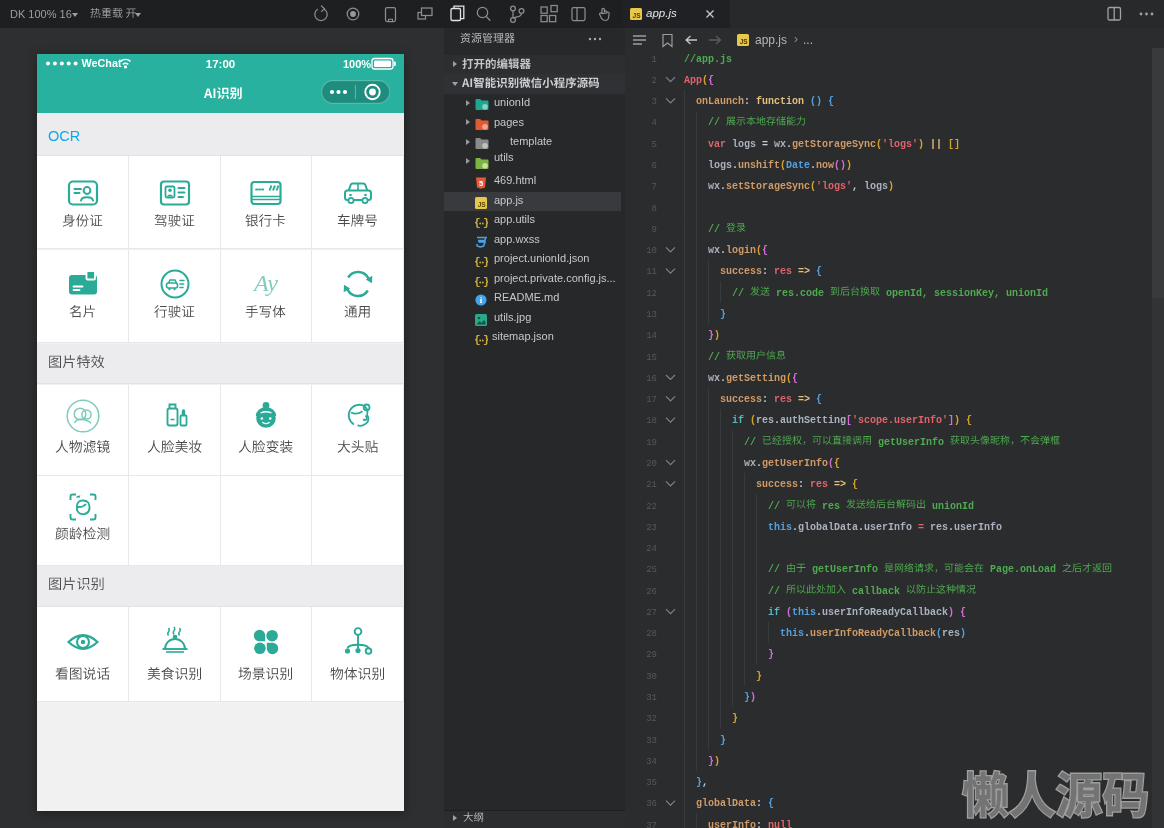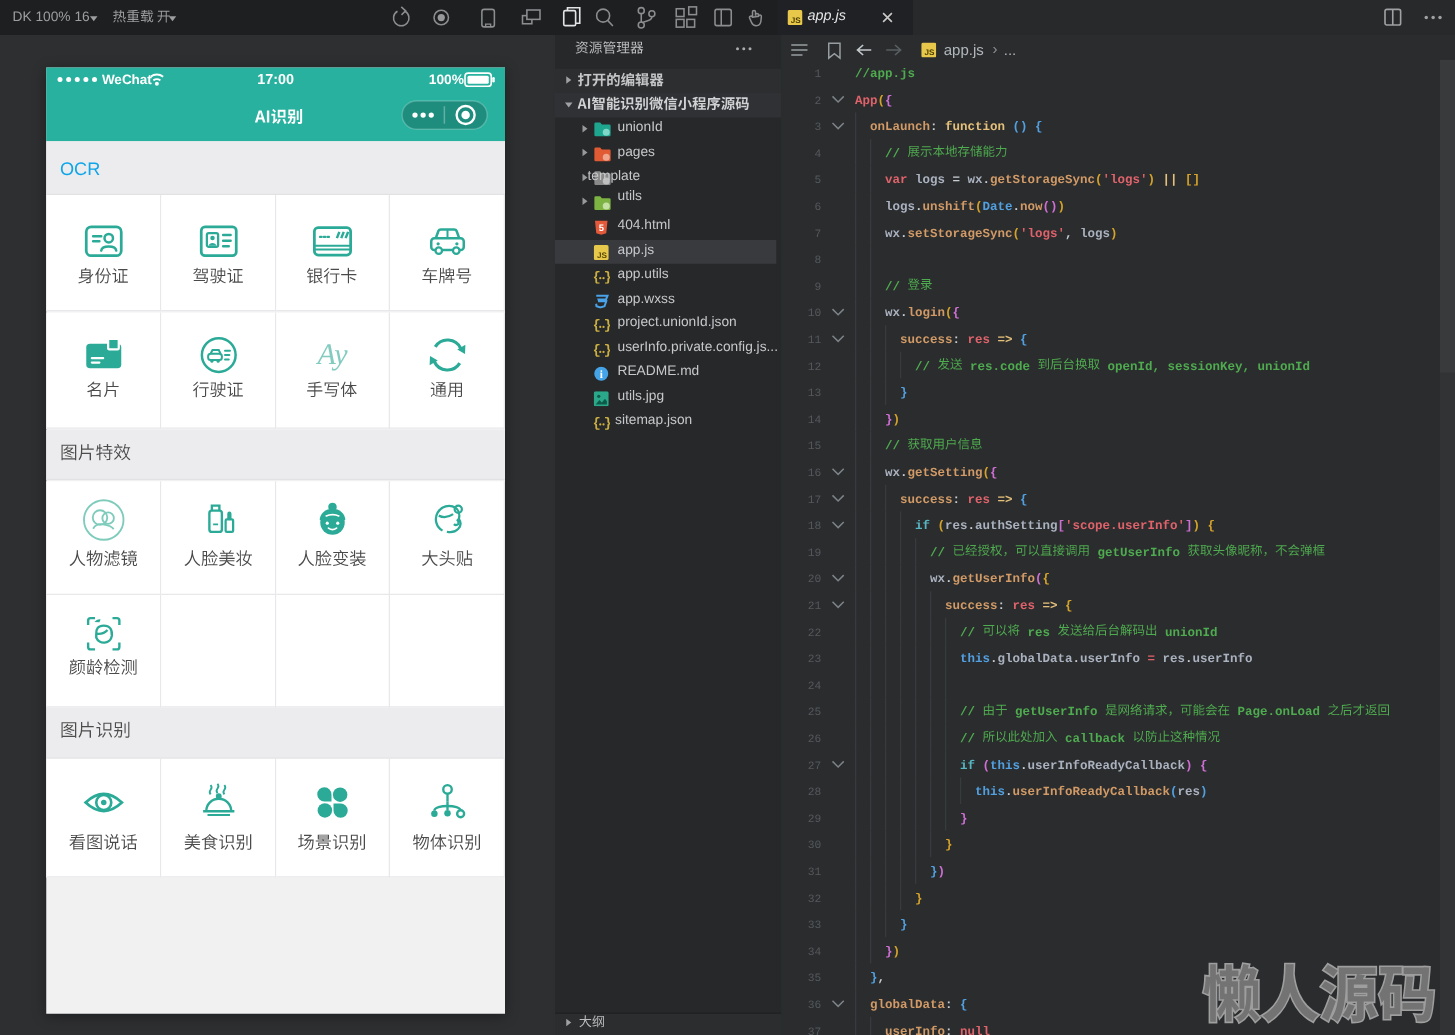"template" div.abs { left: 470px -> 510px }
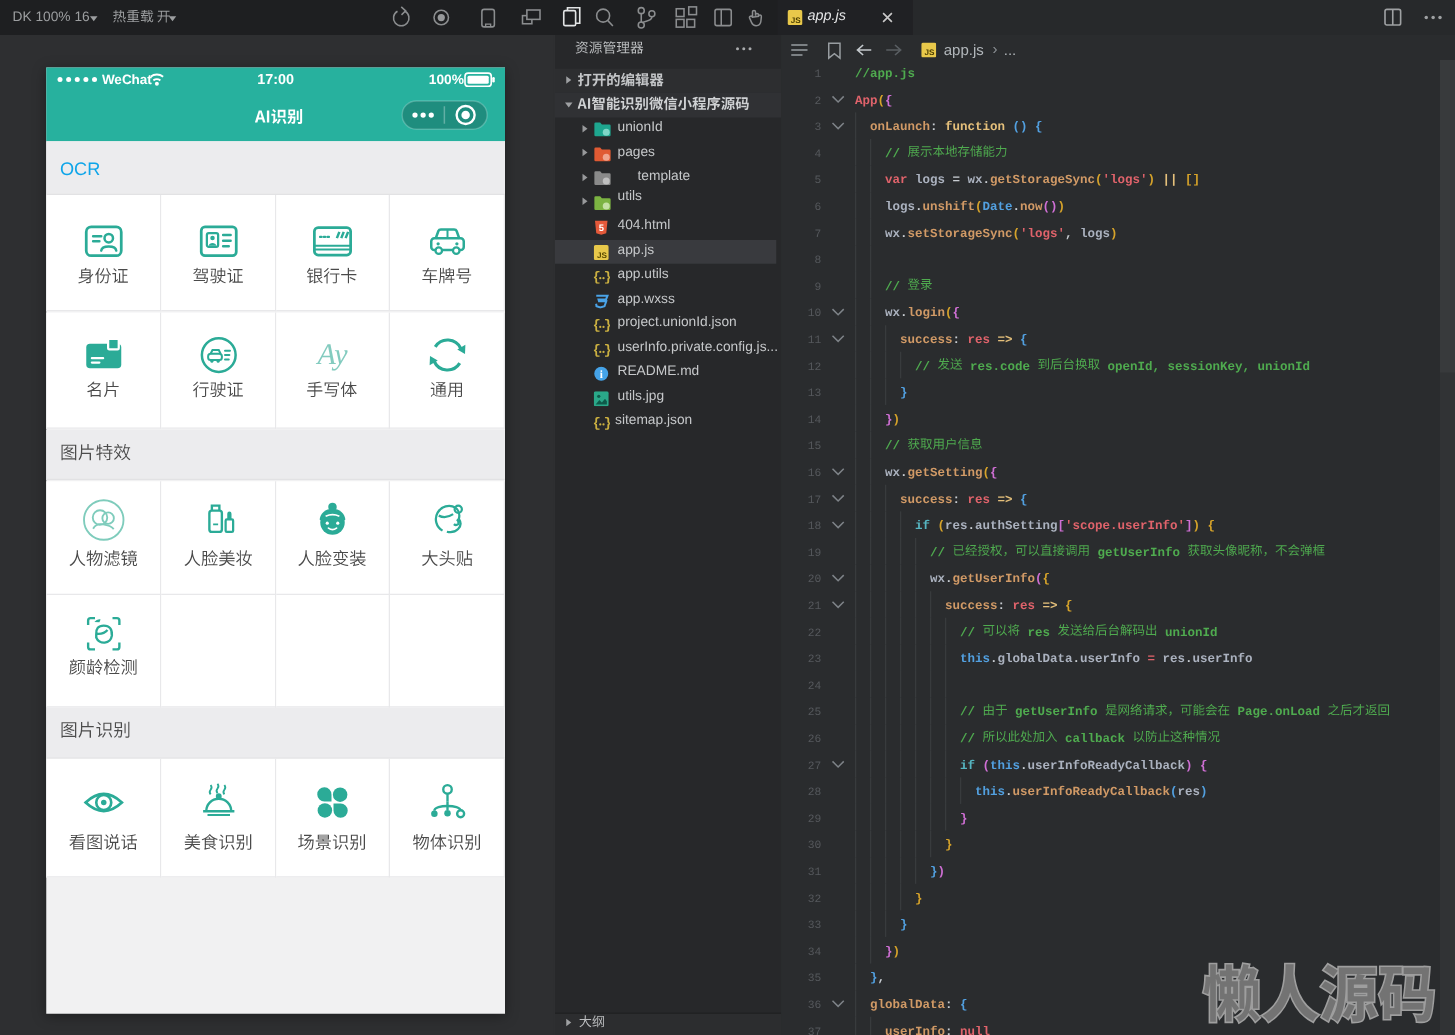"404.html" div.abs { text: 404.html -> 469.html }
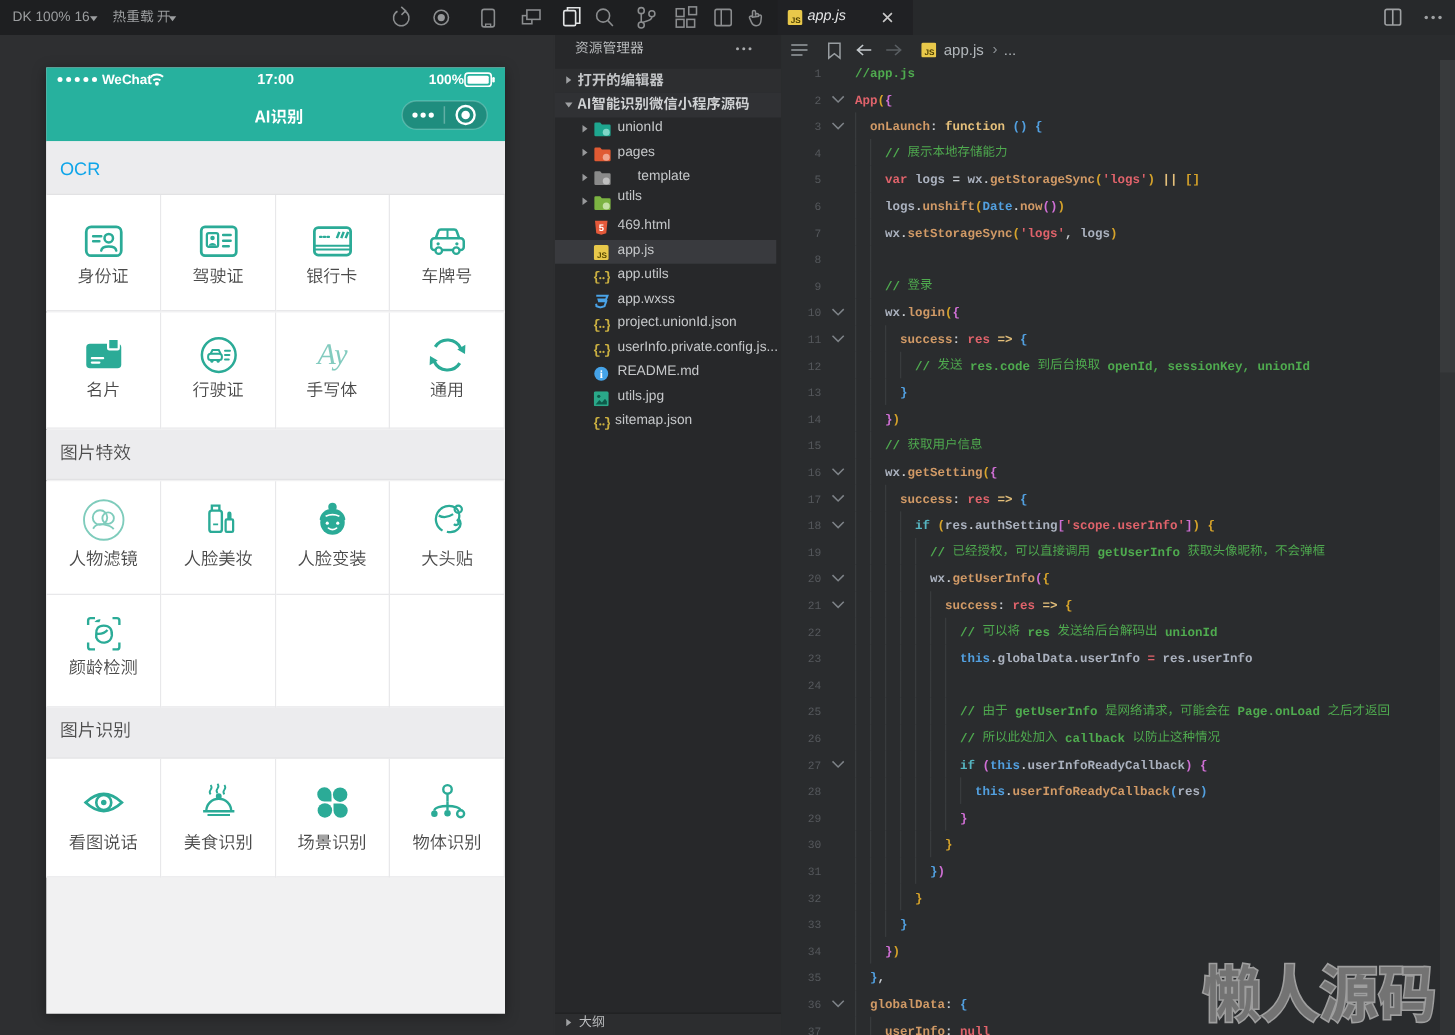"userInfo.private.config.js..." div.abs { text: userInfo.private.config.js -> project.private.config.js }
